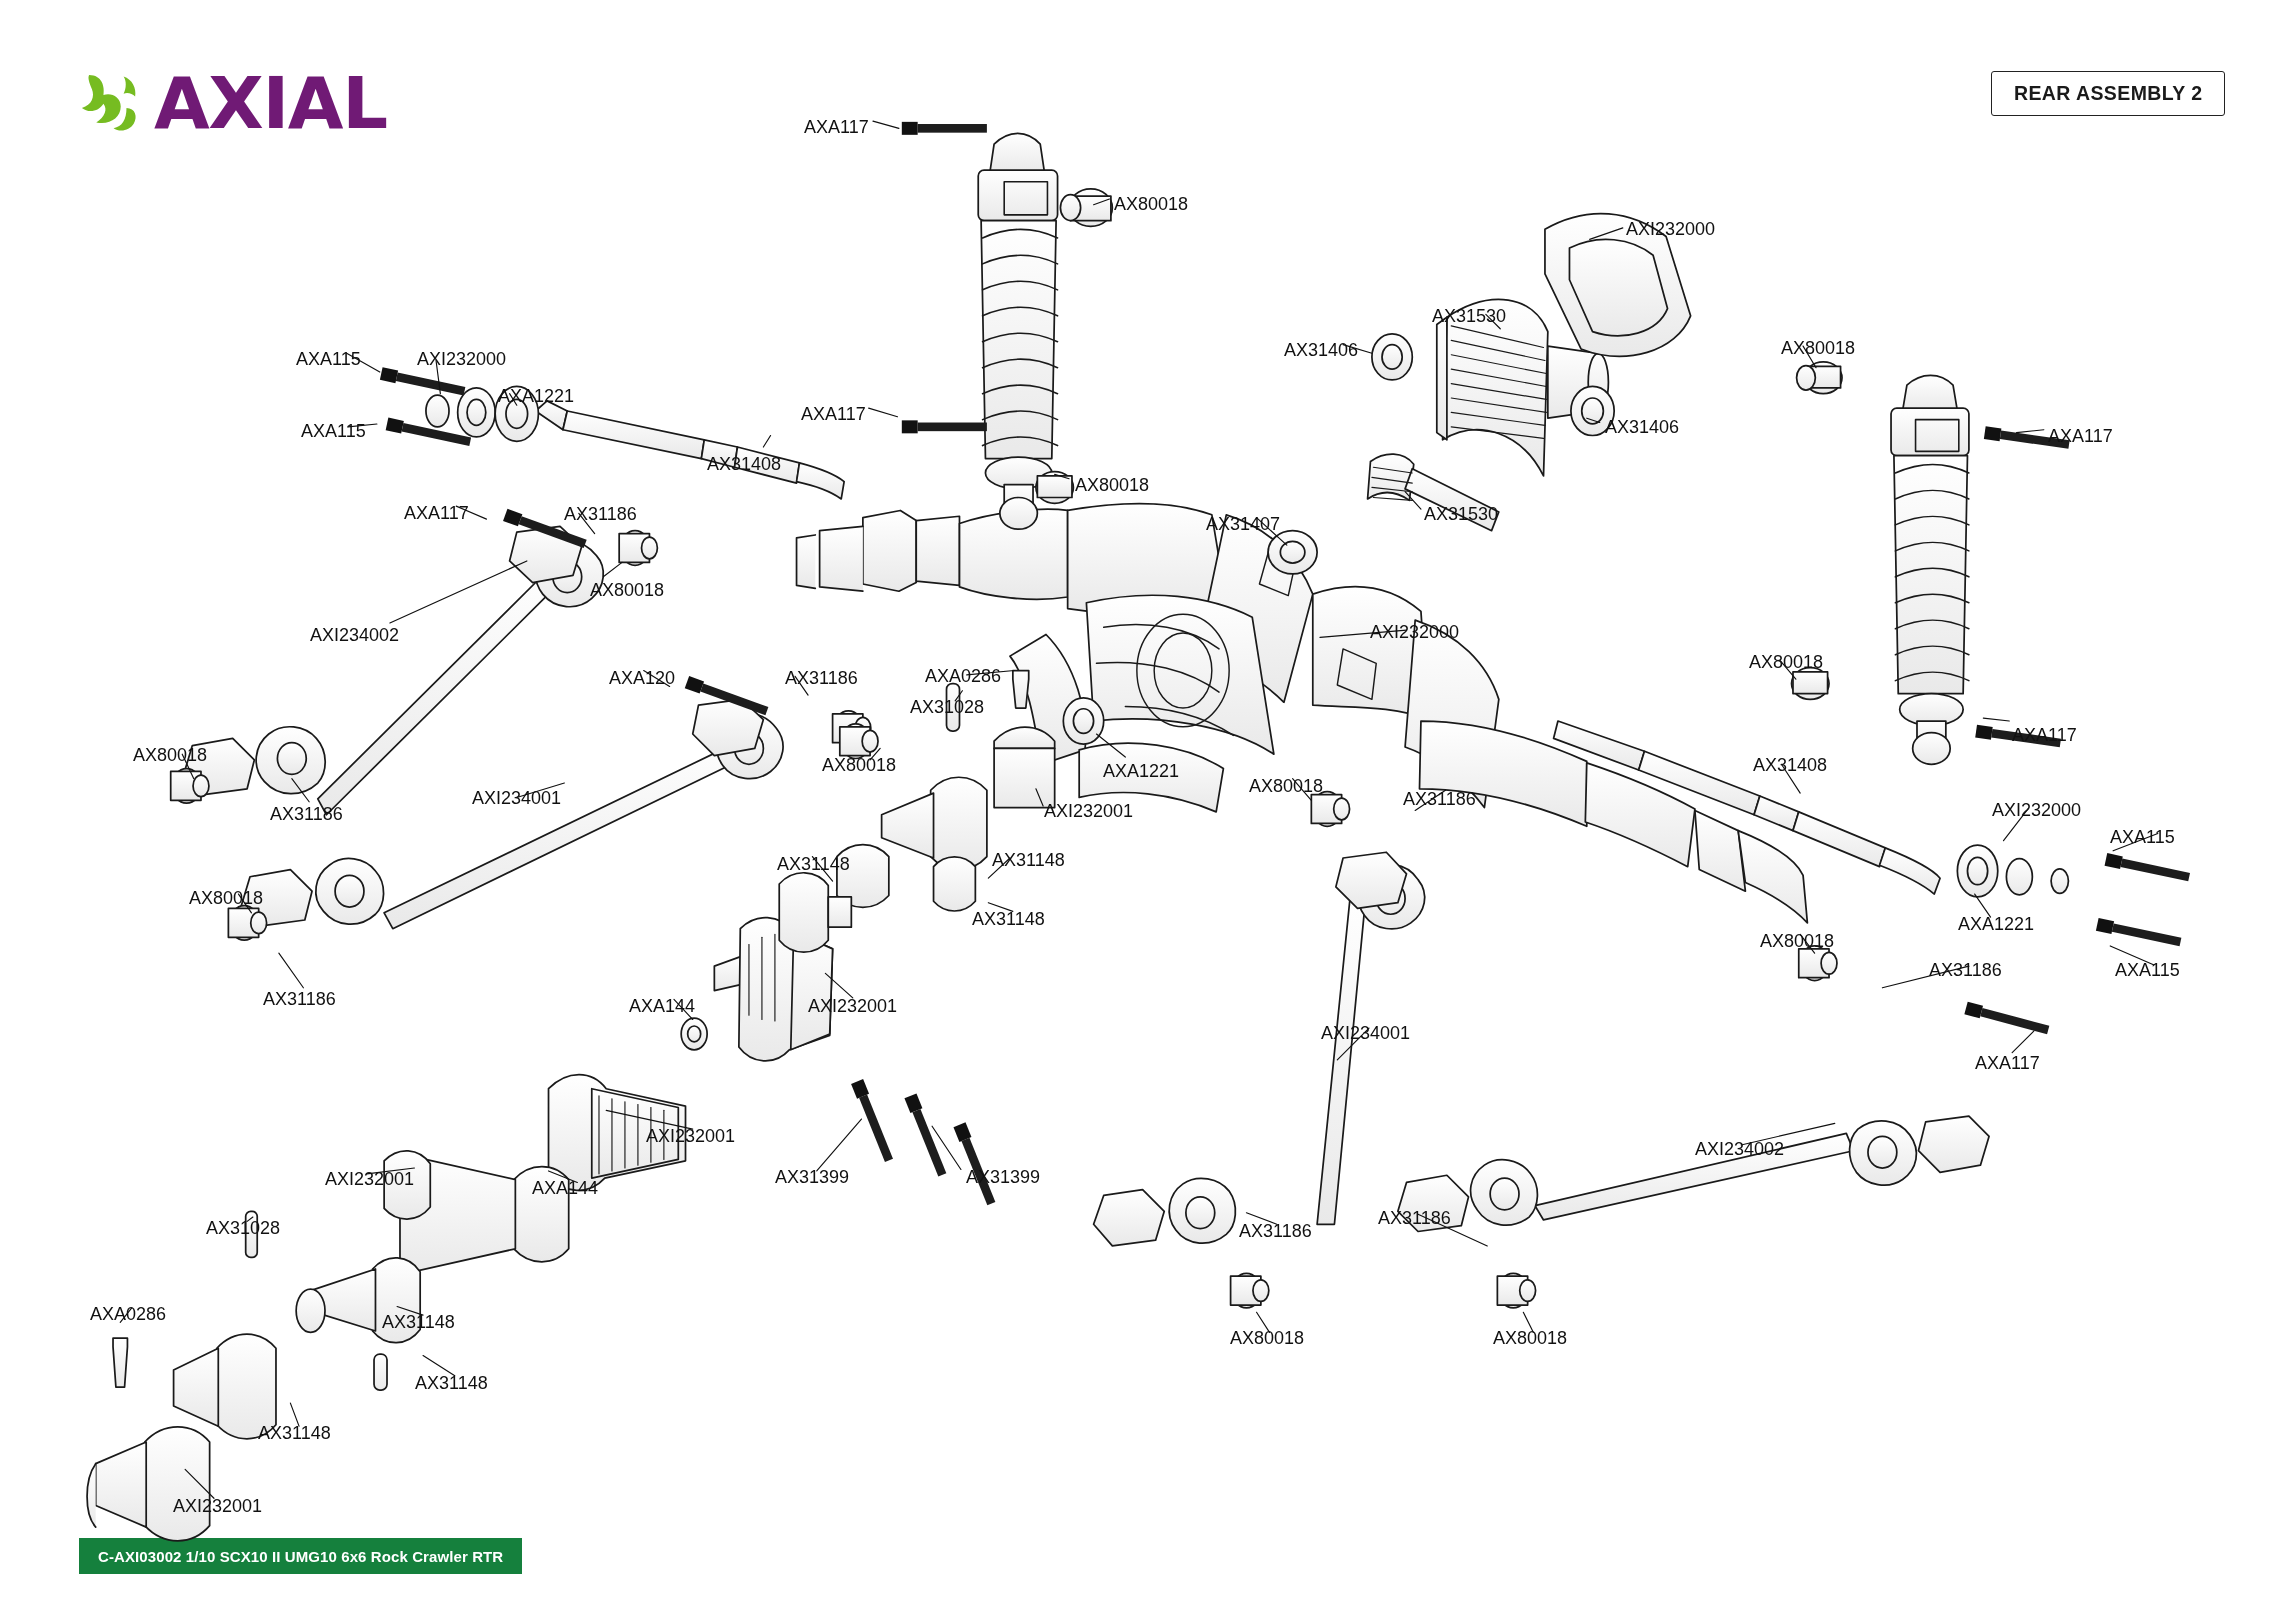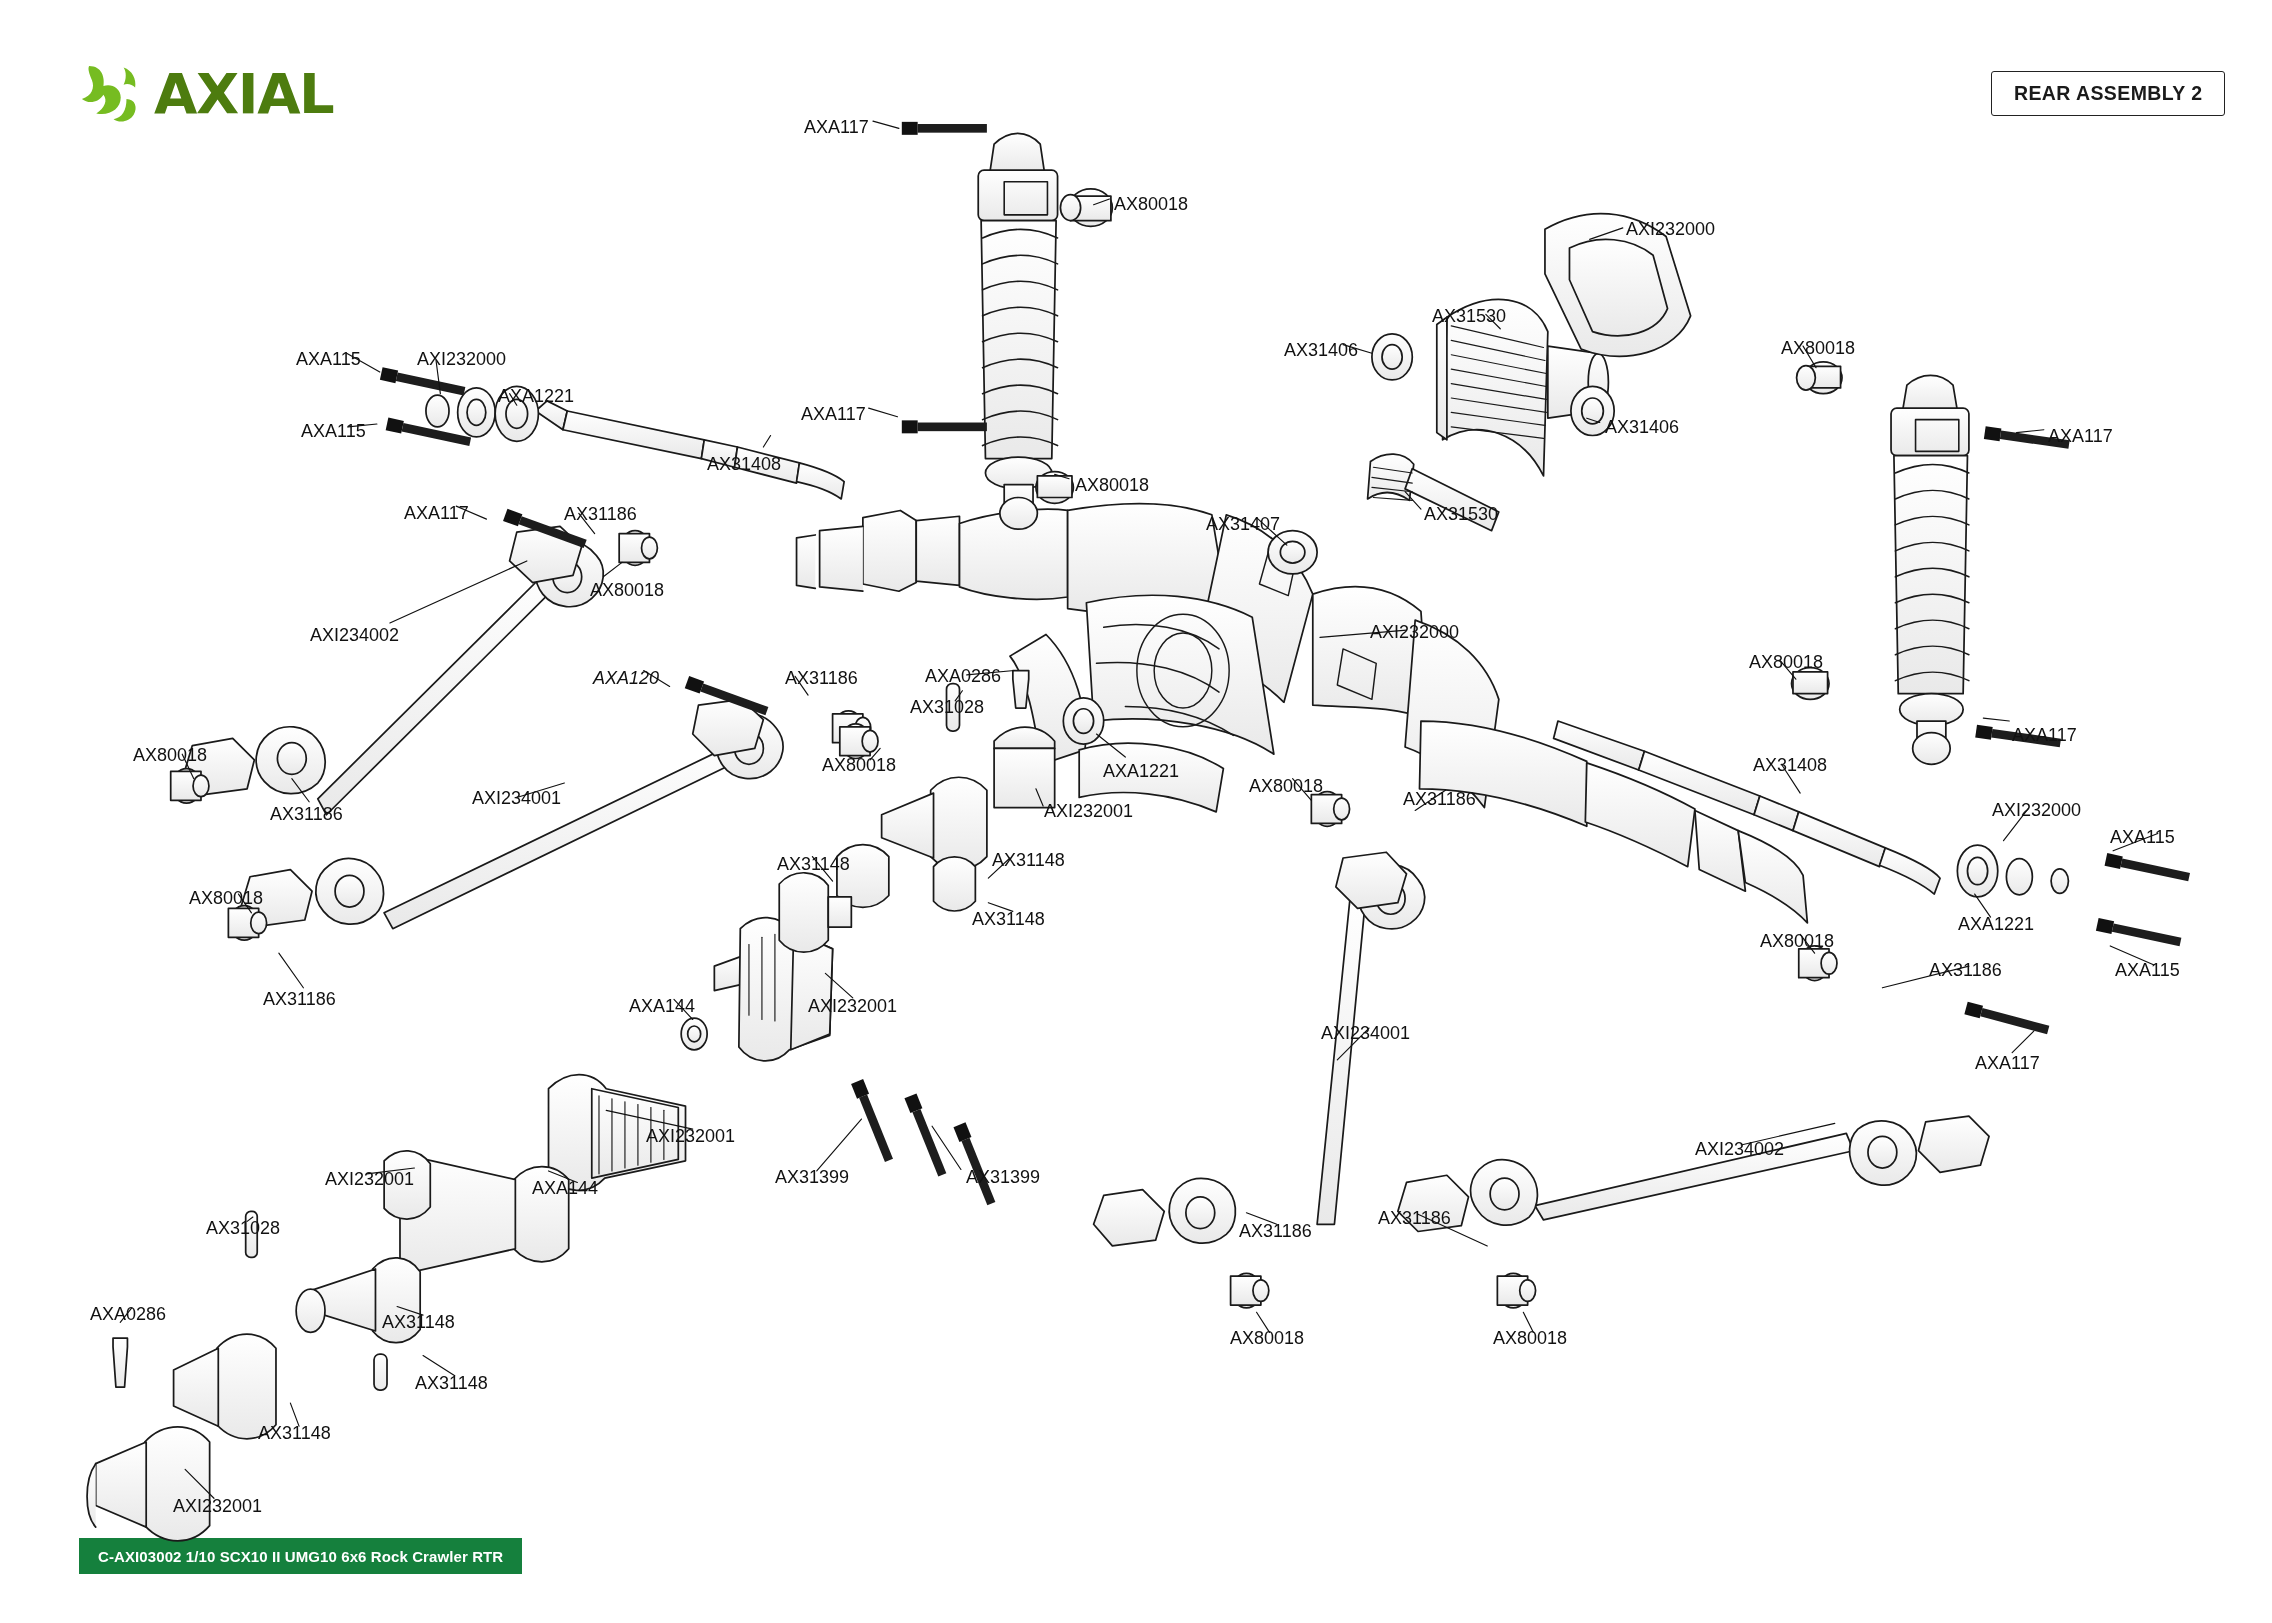"AXIAL" #logo .word { color: #4d7c0f -> #701a75; font-size: 56px -> 72px }
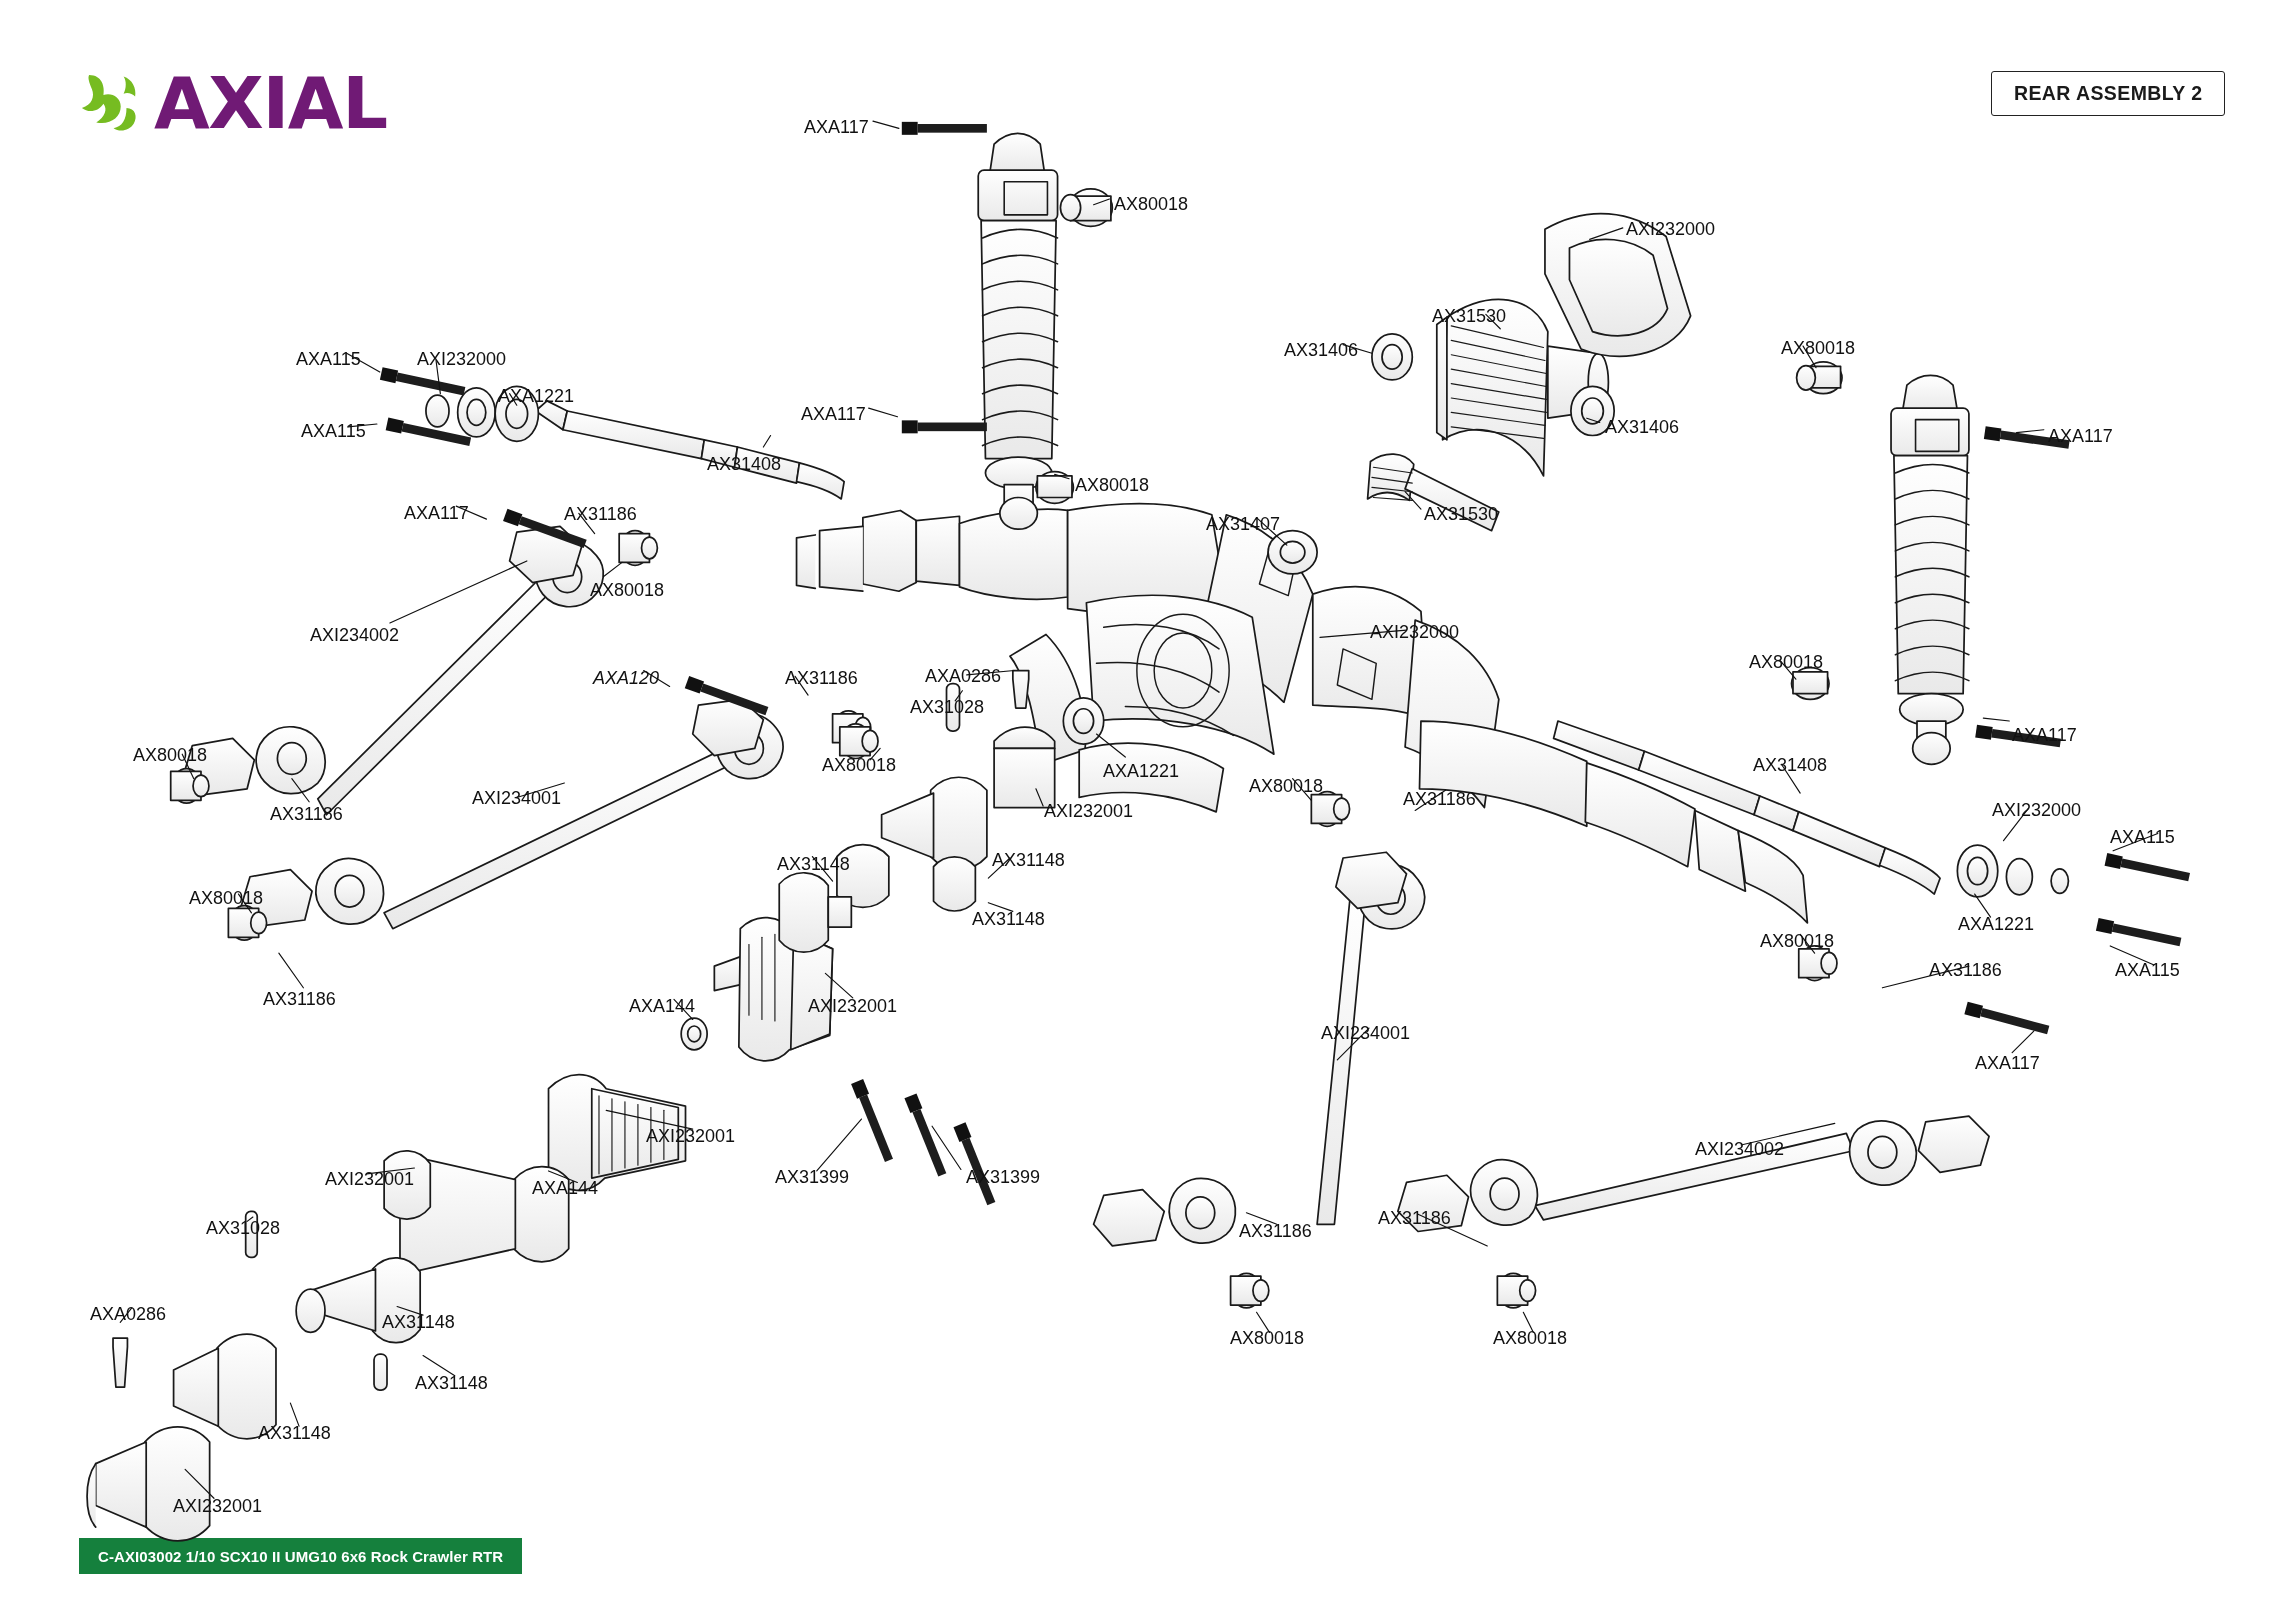"AXA120" div.lbl { font-style: italic -> none; left: 593px -> 609px }
